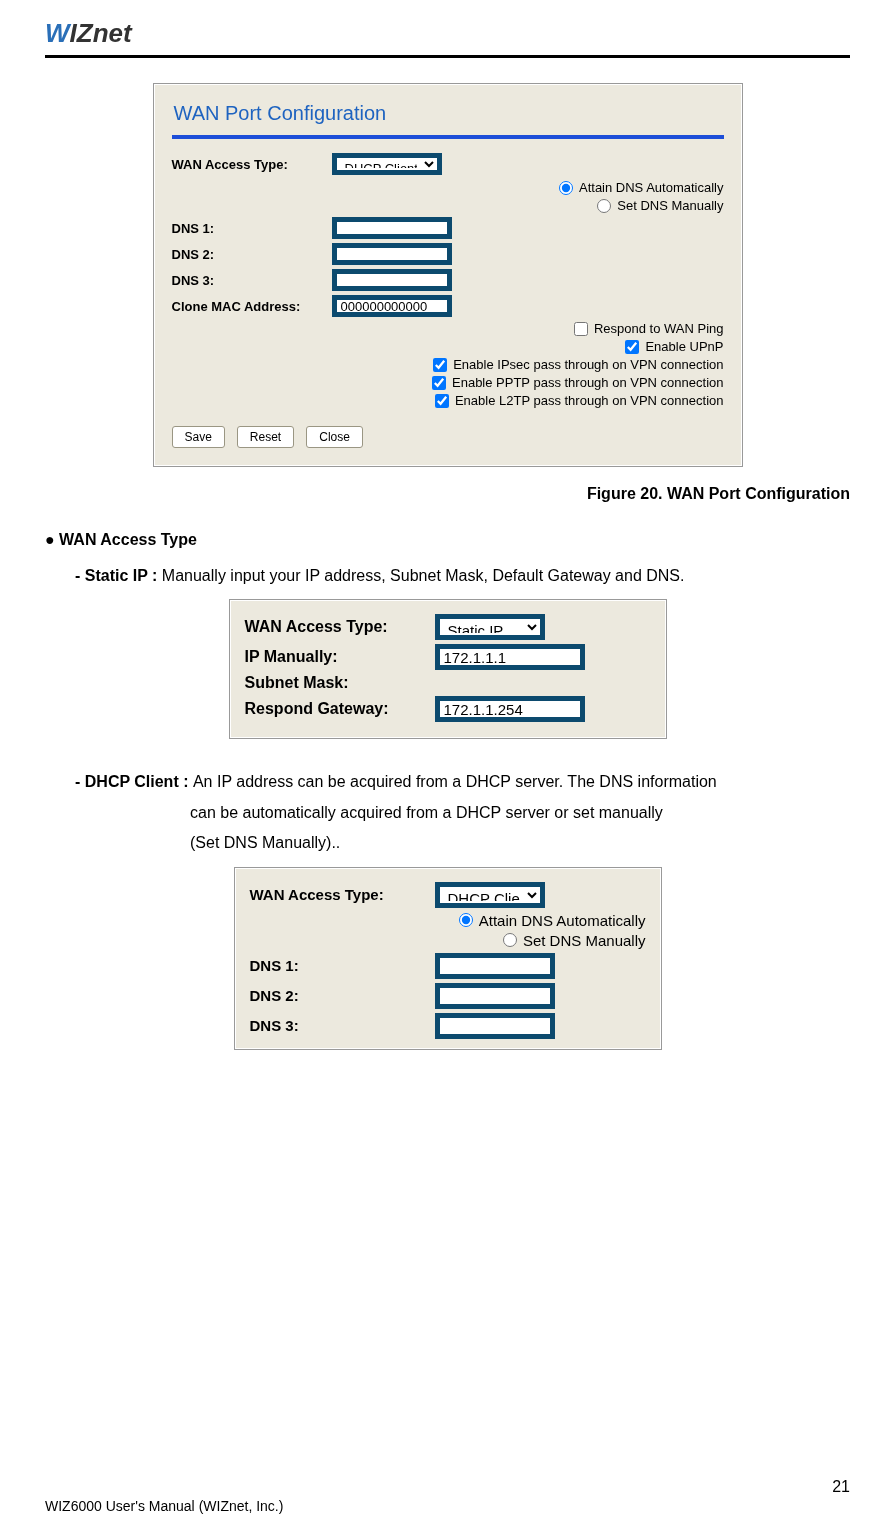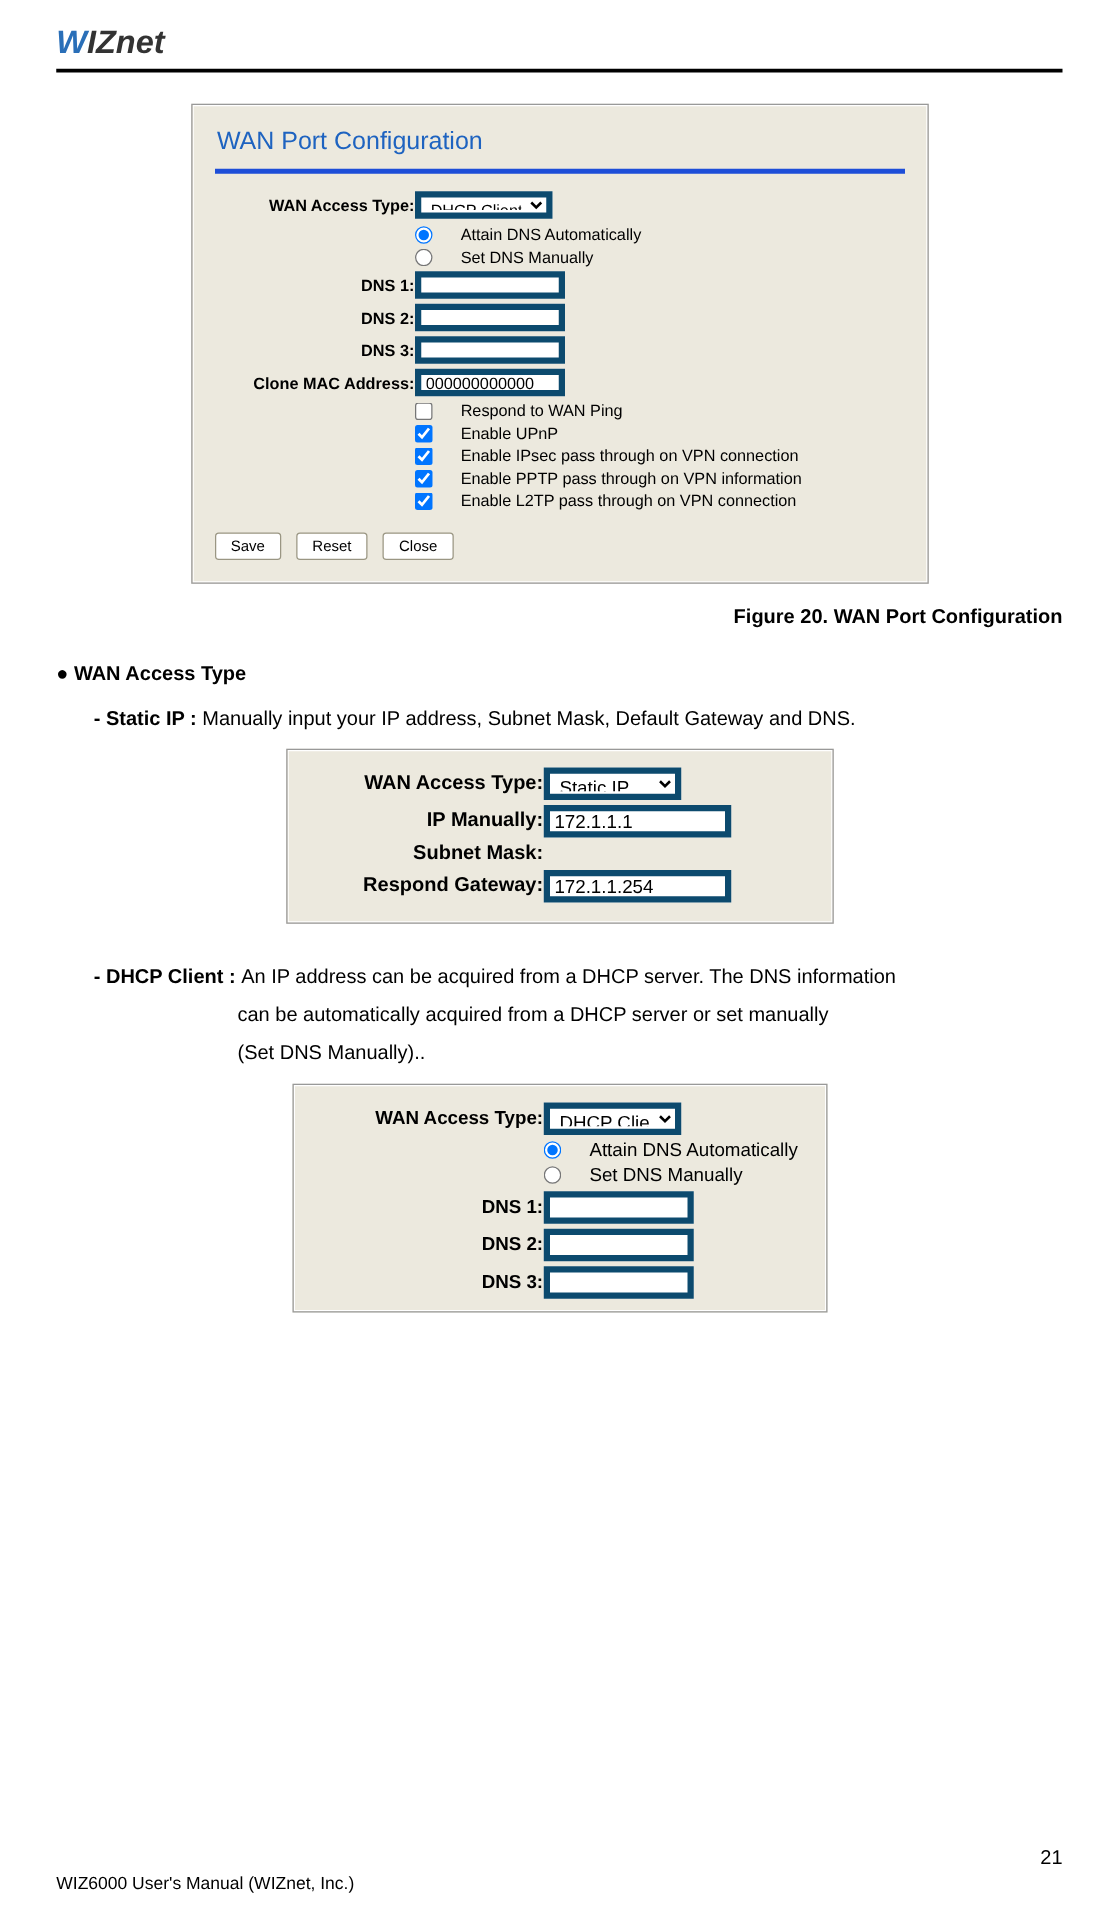"WAN Access Type:" .row .lbl { text-align: right -> none }
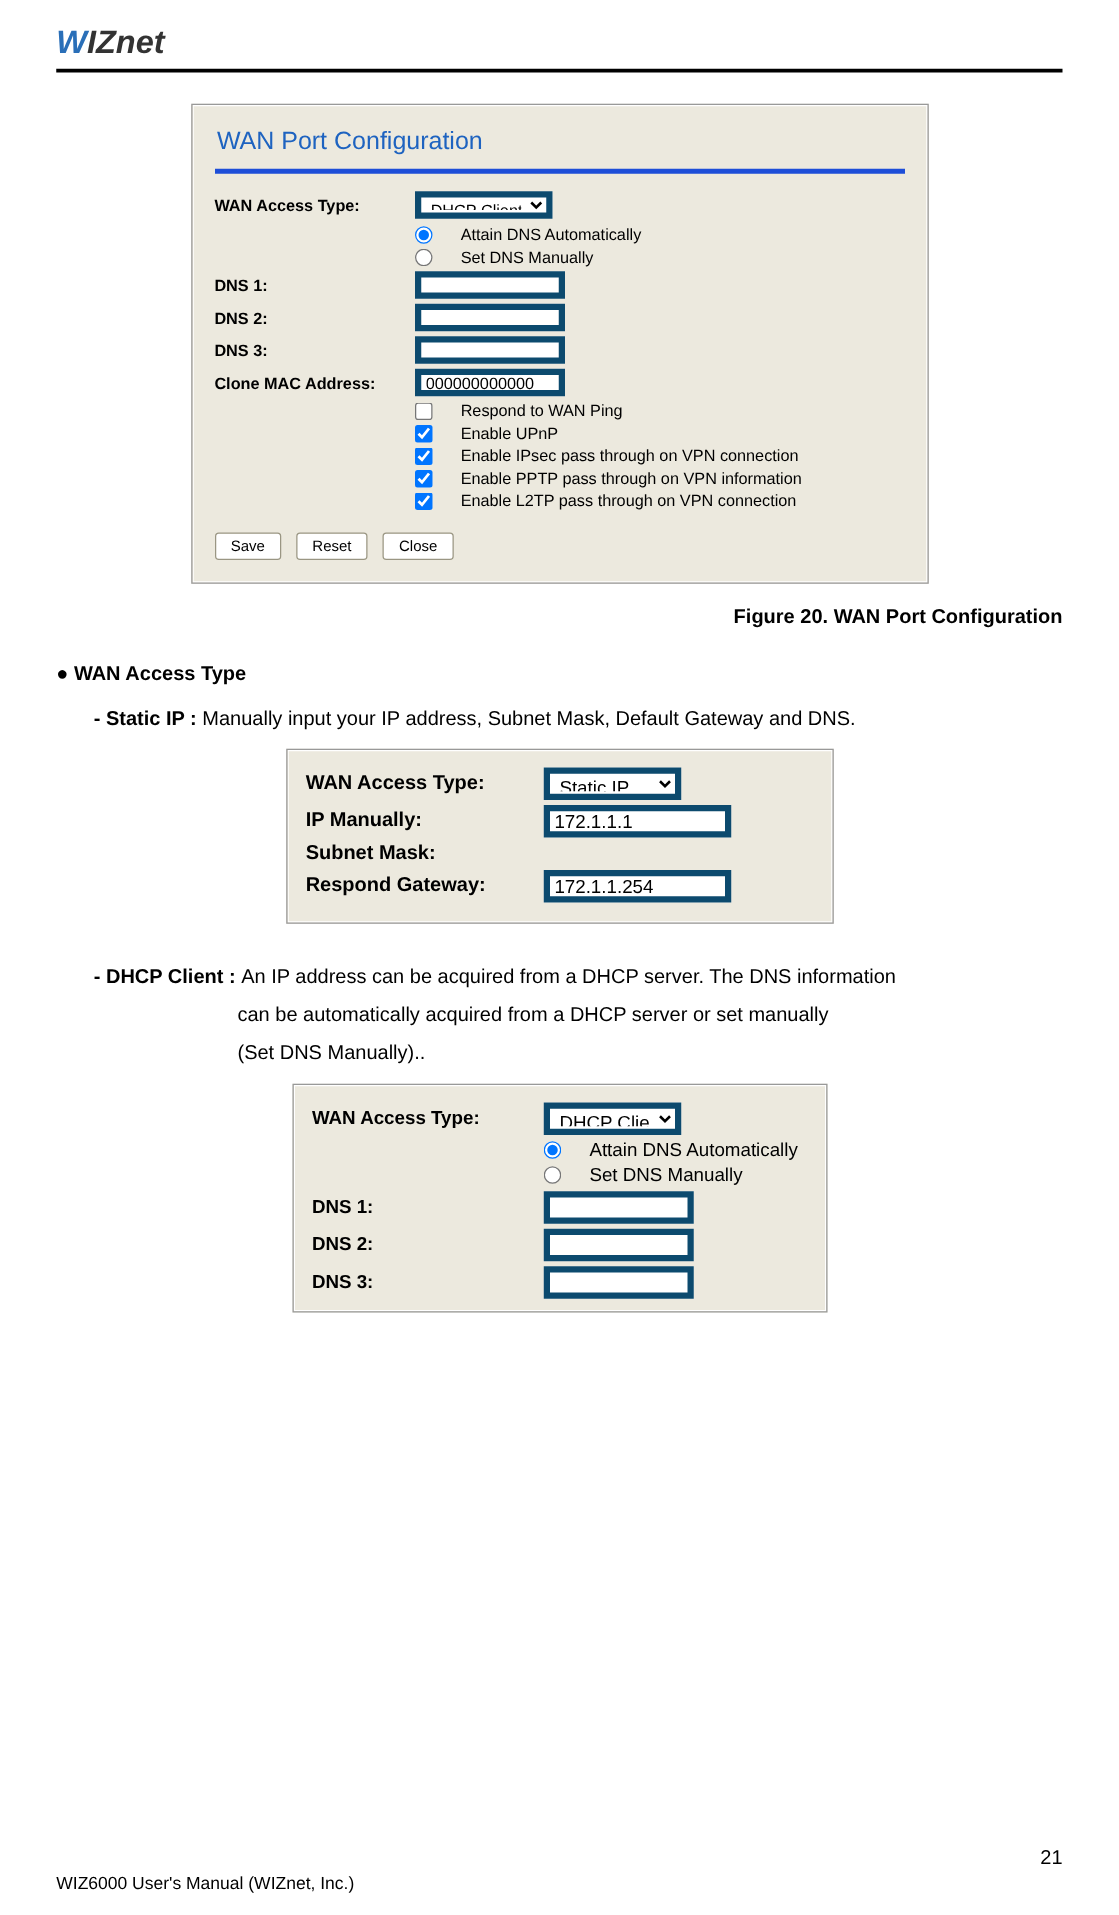"Attain DNS Automatically" .opt-row { gap: 23px -> 6px; justify-content: none -> flex-end }
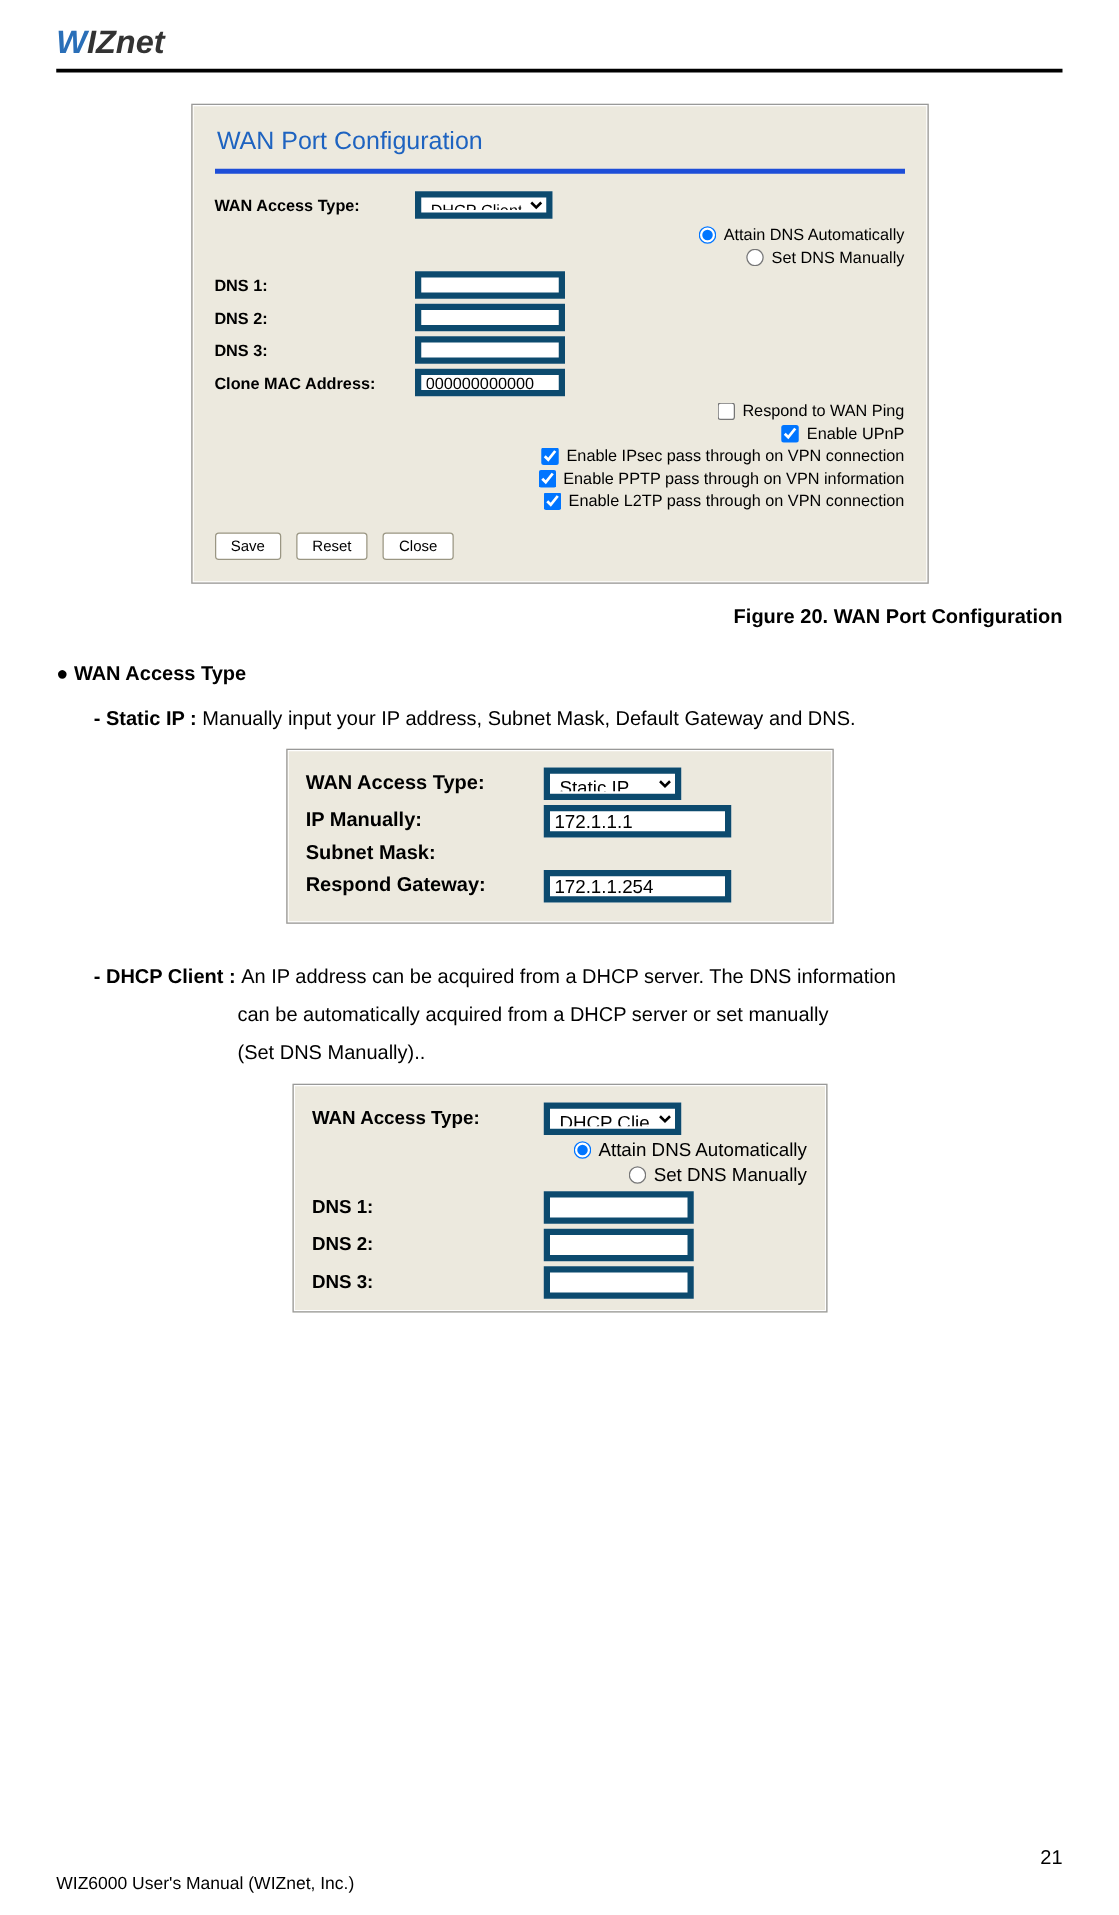"Enable PPTP pass through on" span { text: information -> connection }
